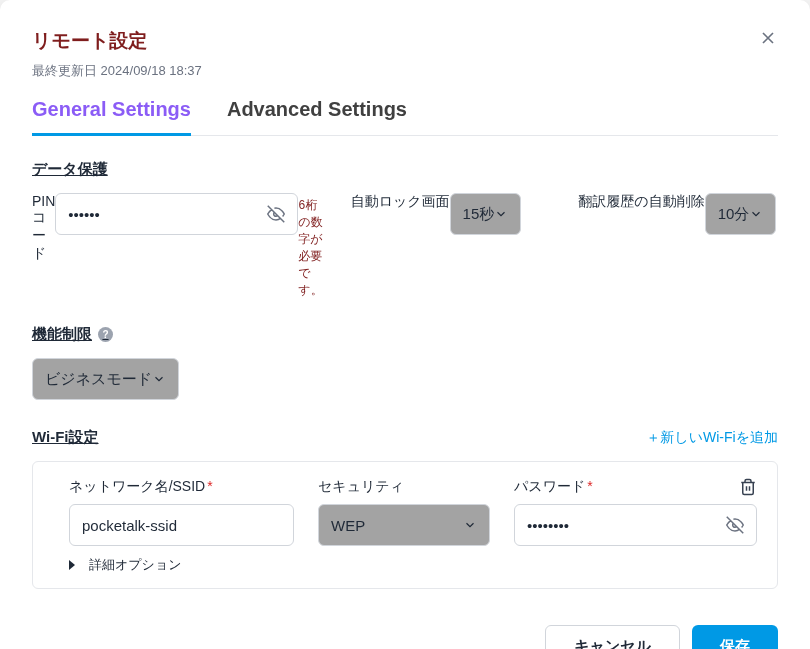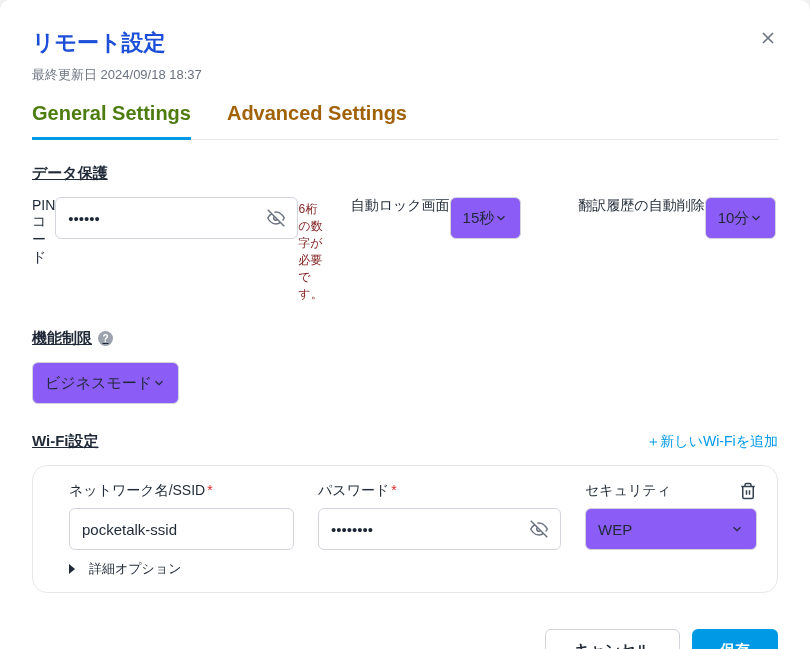"リモート設定" .title { color: #1d4ed8 -> #7f1d1d; font-size: 22px -> 19px }
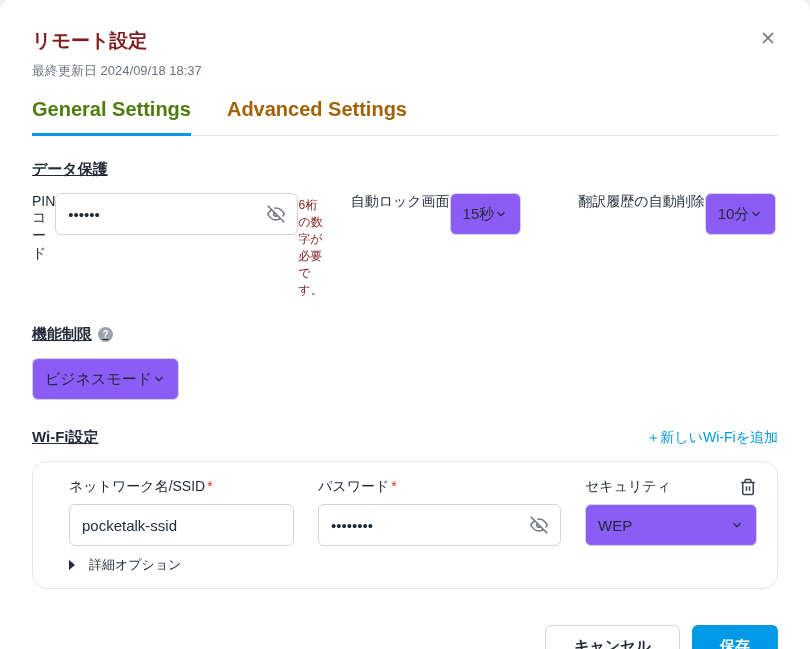"General Settings" .tab.active { color: #4d7c0f -> #8b5cf6 }
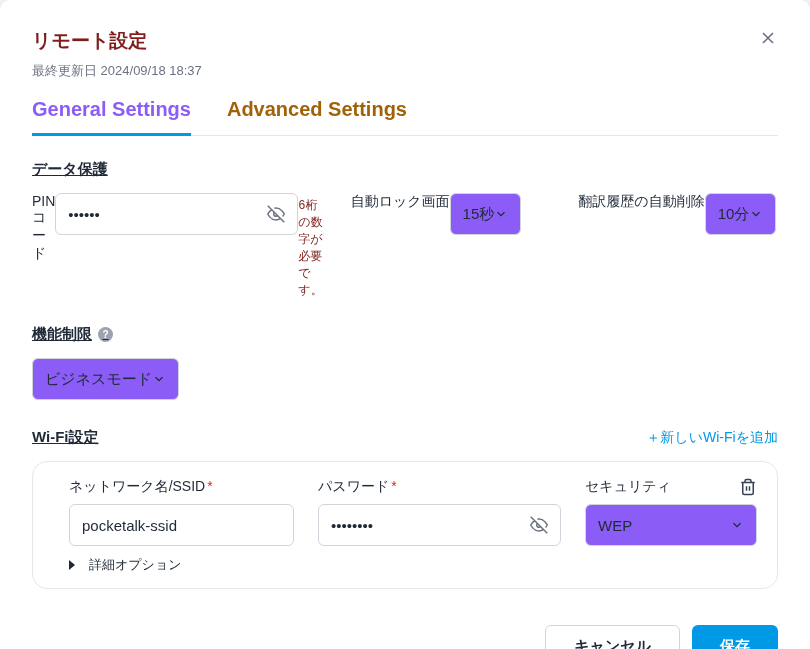"Advanced Settings" .tab { color: #a16207 -> #404040 }
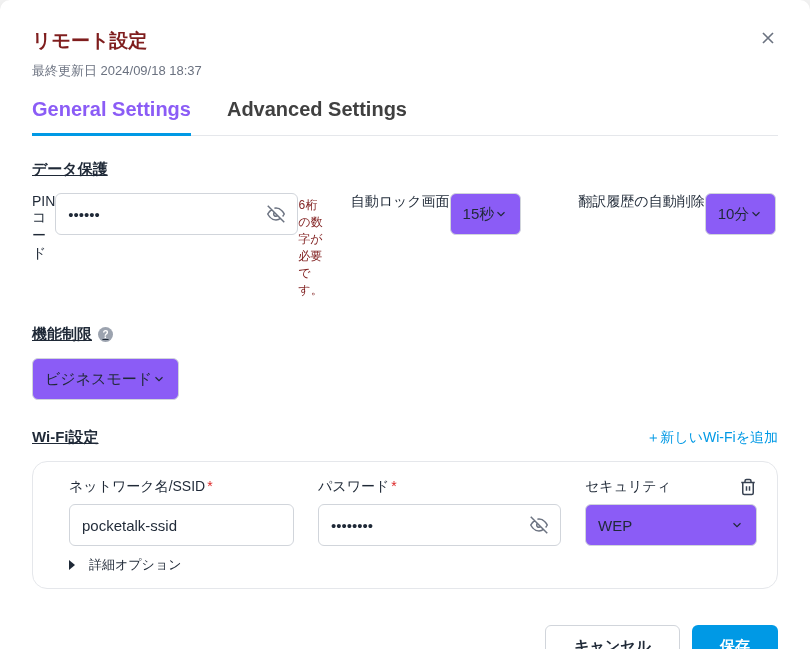"15秒" .select-wrap { background: #8b5cf6 -> #a3a3a3 }
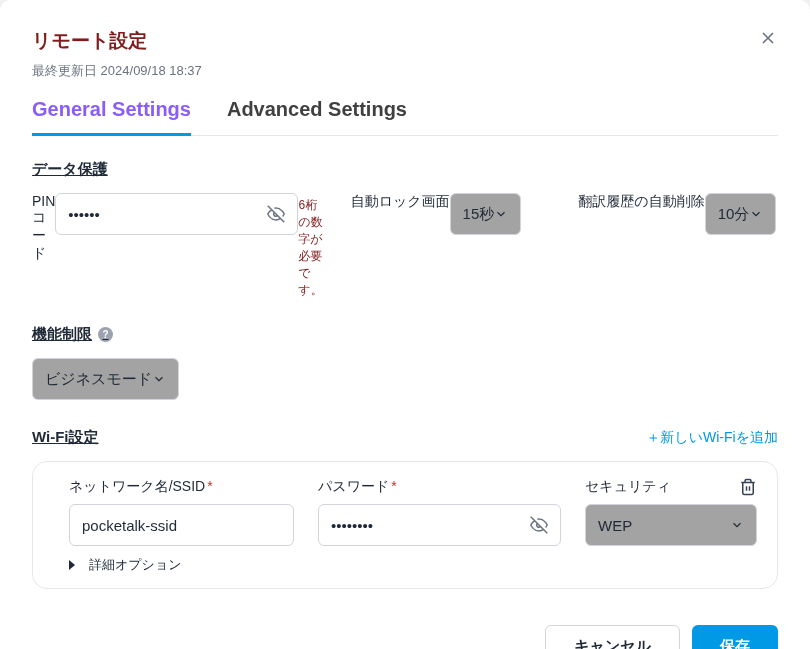"ネットワーク名/SSID *" .wifi-card { border-radius: 15px -> 6px }
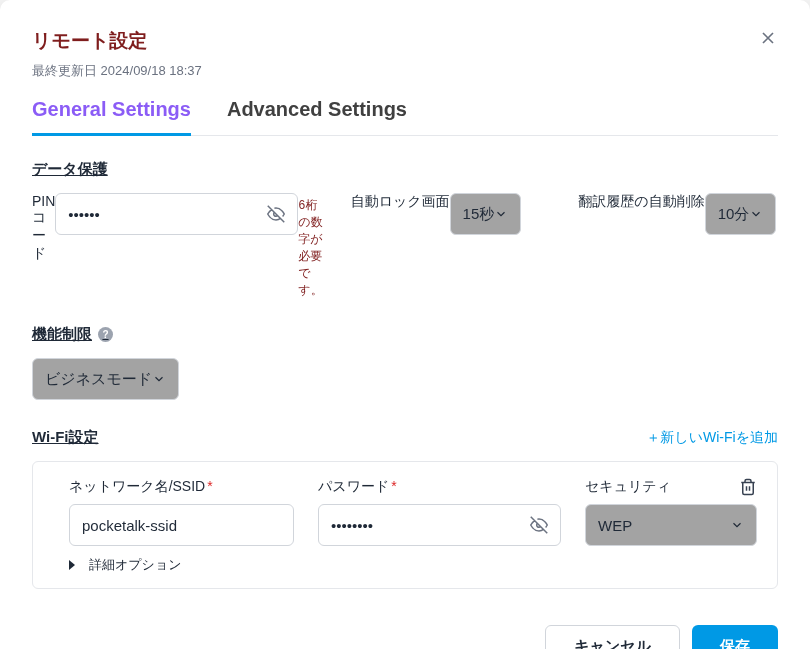"パスワード *" div.wifi-field { order: before "セキュリティ" -> after "セキュリティ" }
